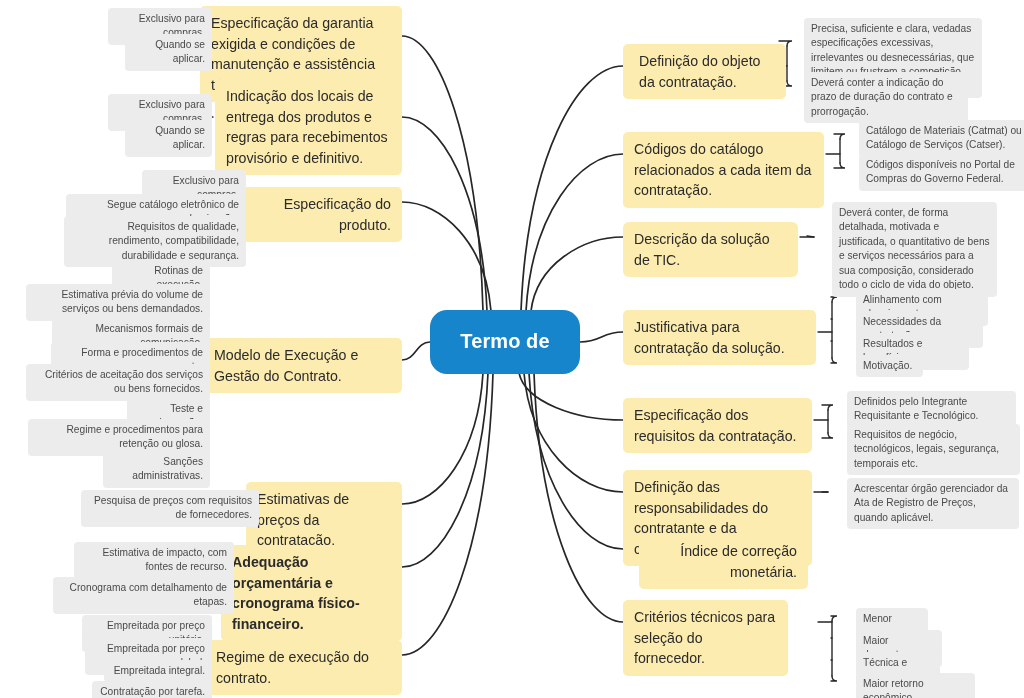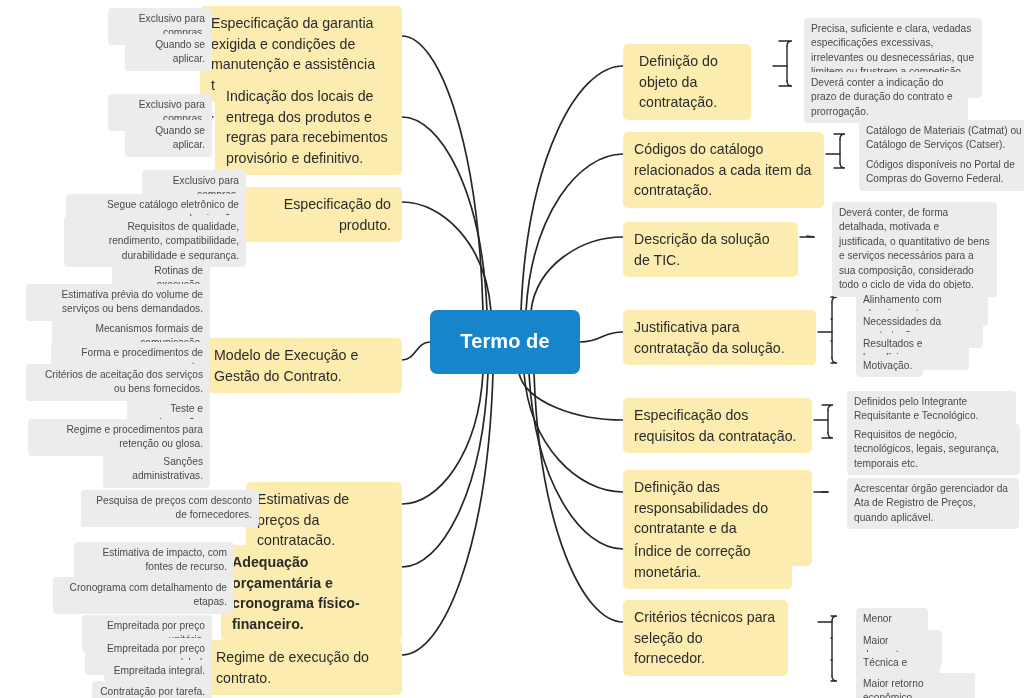"Definição do objeto da contratação." div.node { width: 128px -> 163px }
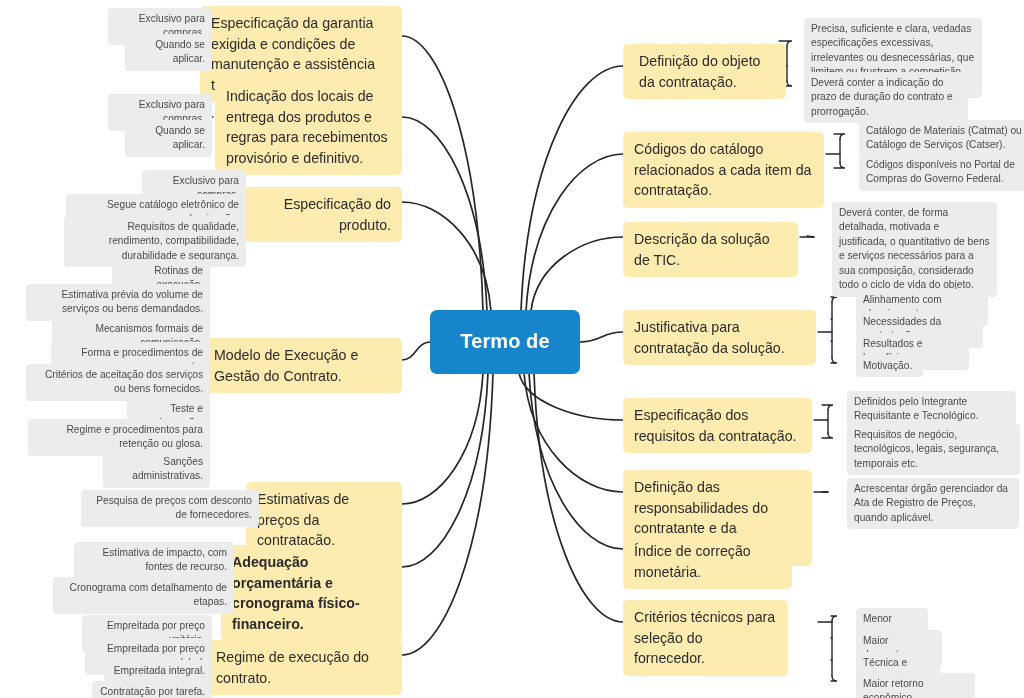"Descrição da solução de TIC." div.node { border-radius: none -> 6px }
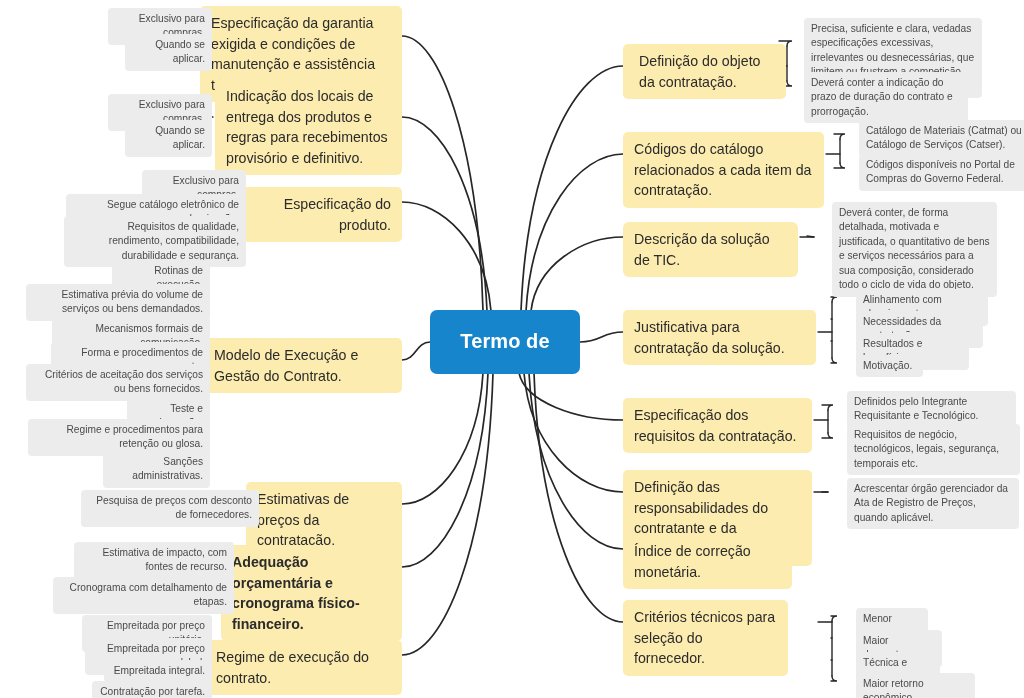"Termo de" div.node { border-radius: none -> 17px }
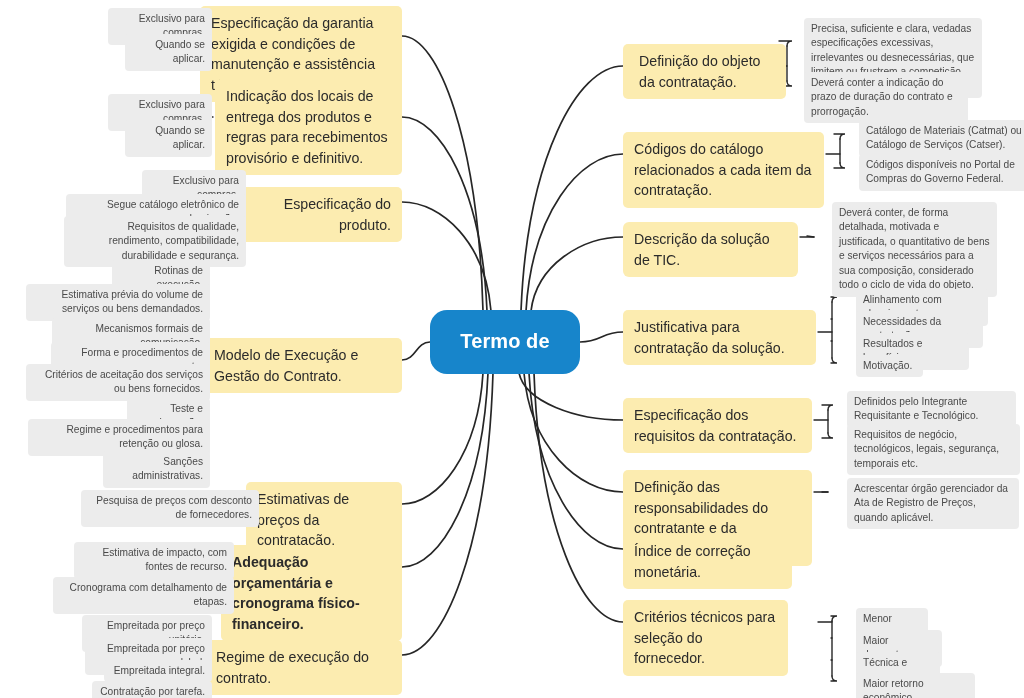"Pesquisa de preços com desconto" span { text: desconto -> requisitos }
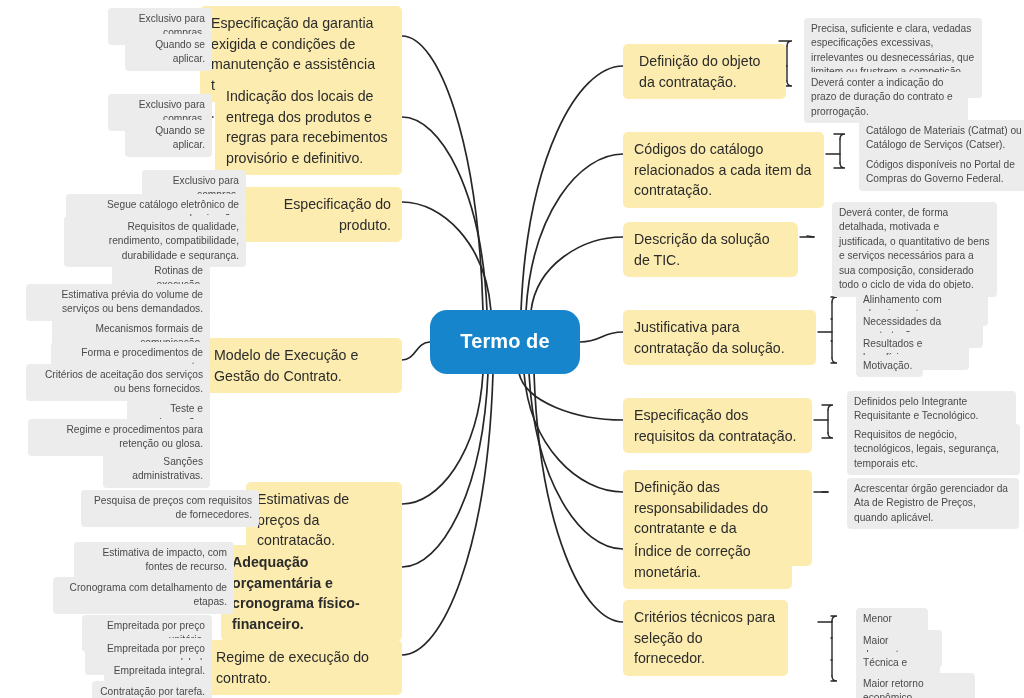"Índice de correção monetária." div.node { left: 623px -> 639px; text-align: none -> right }
